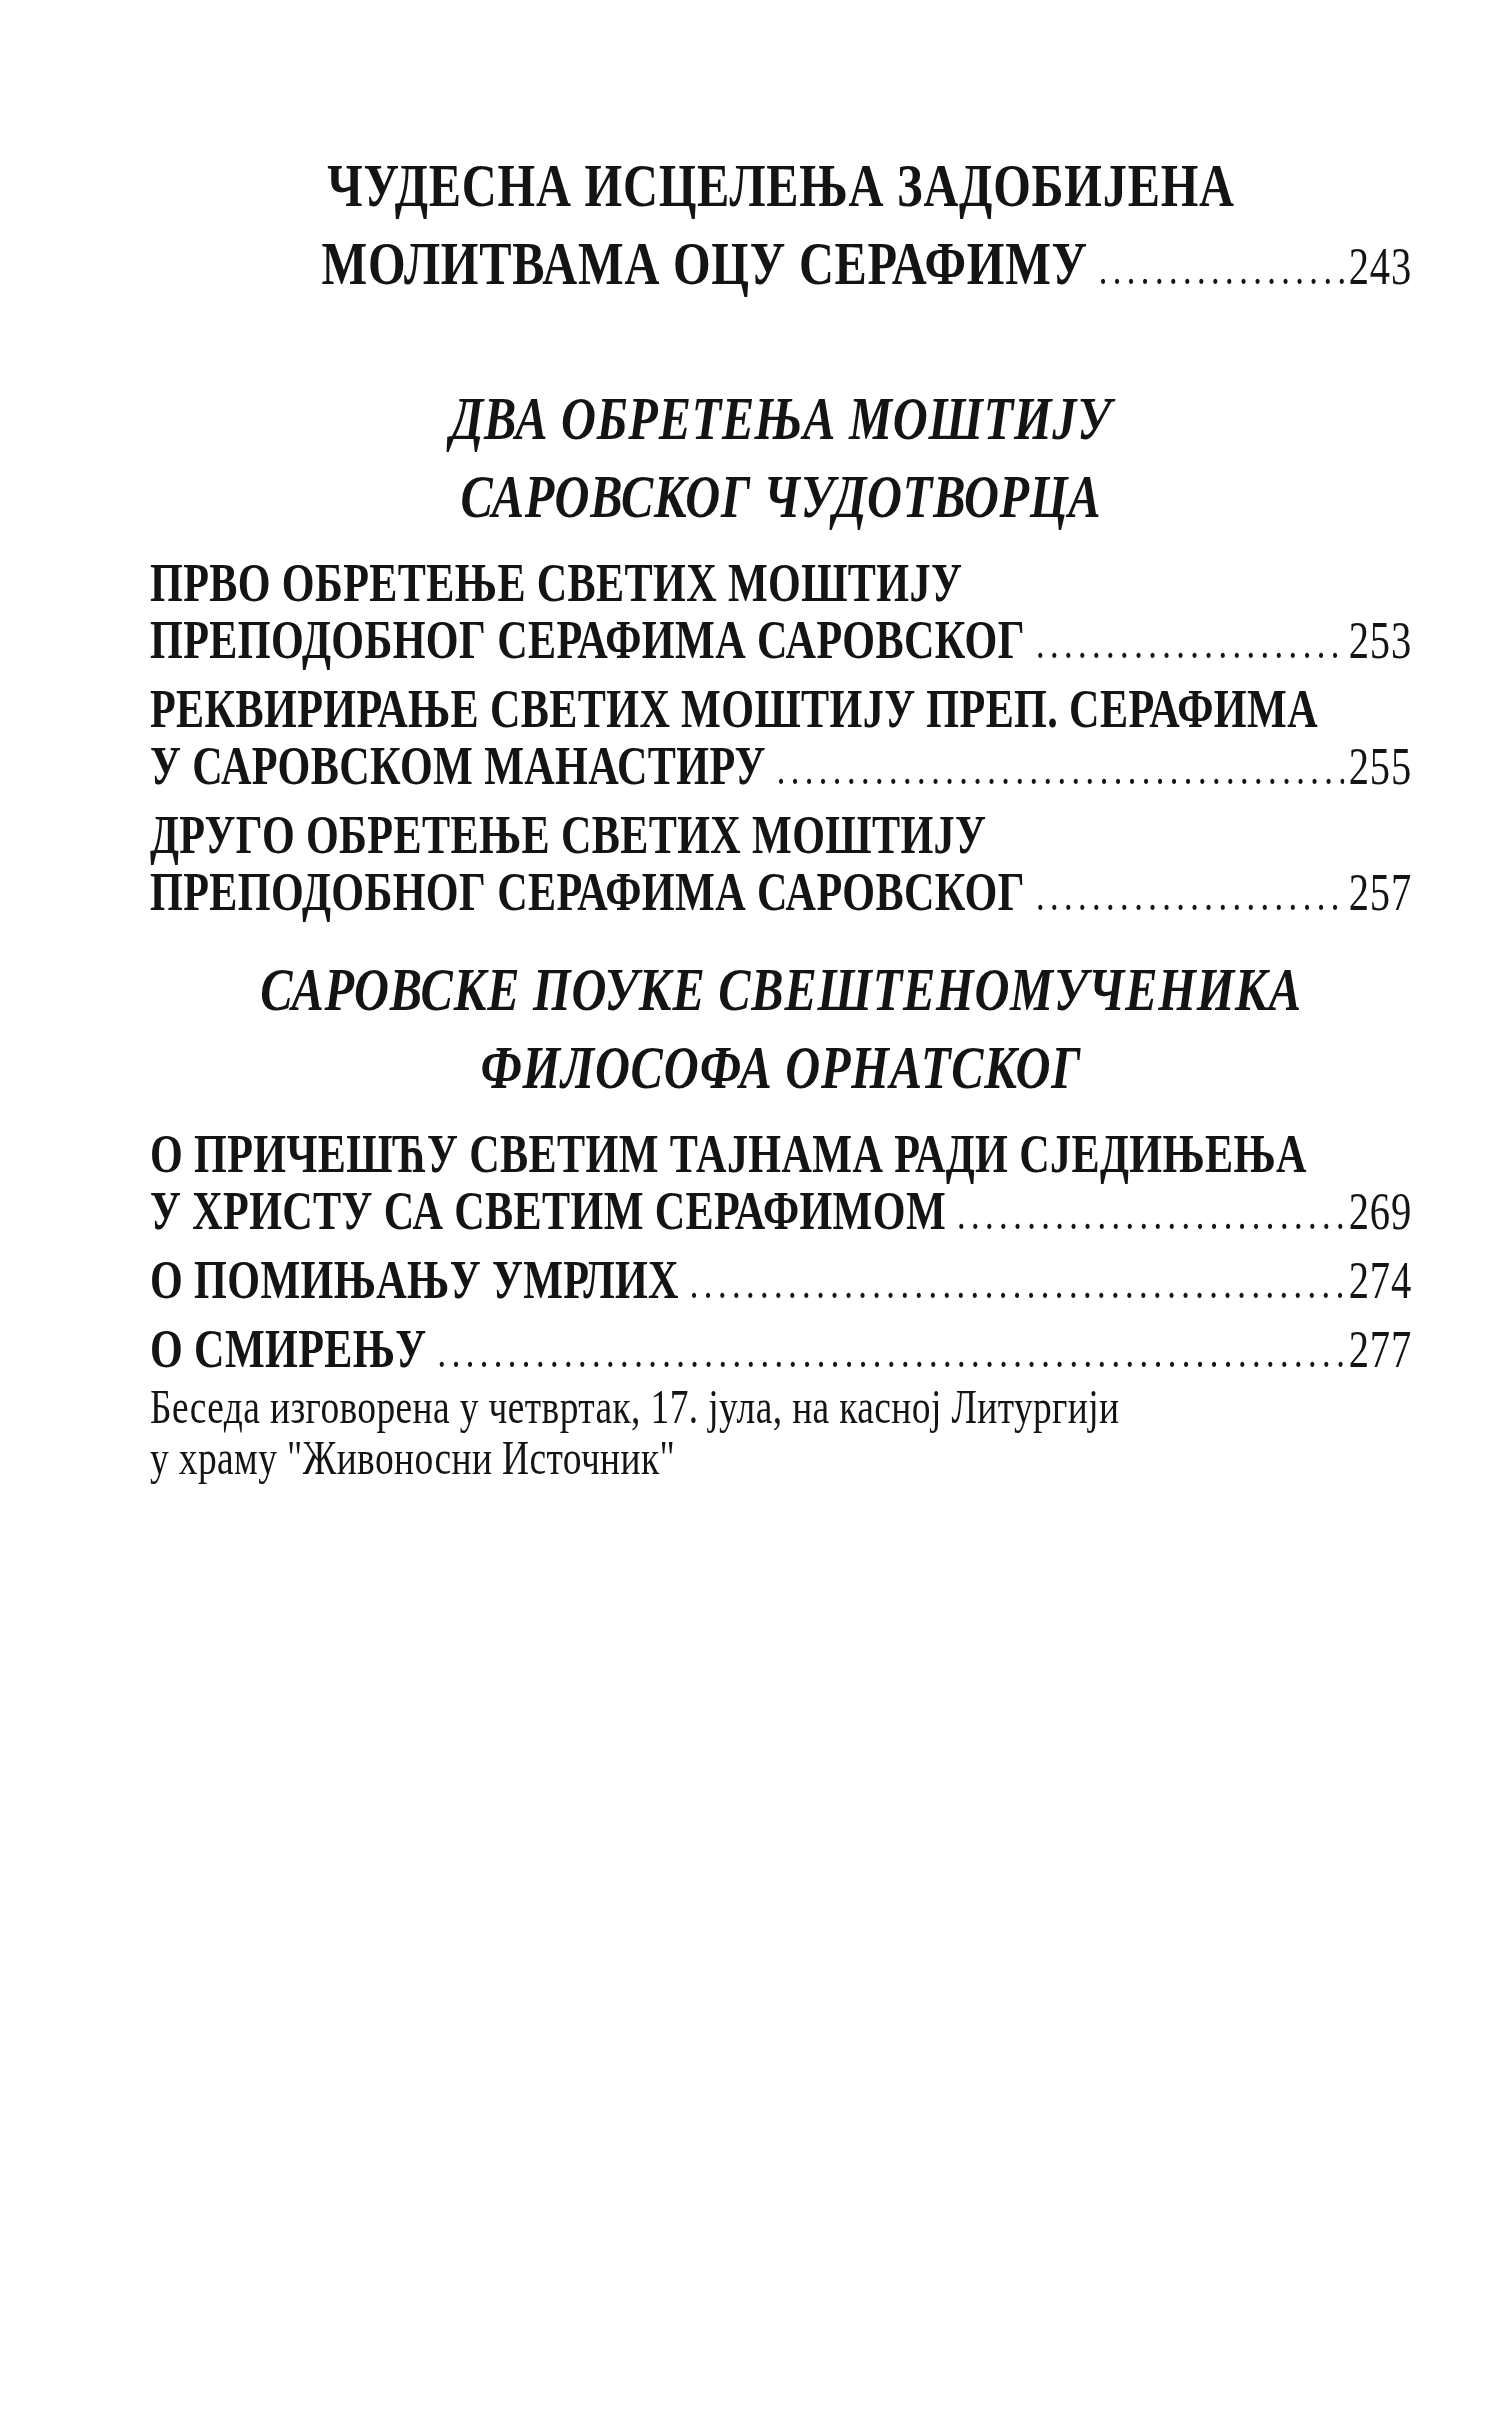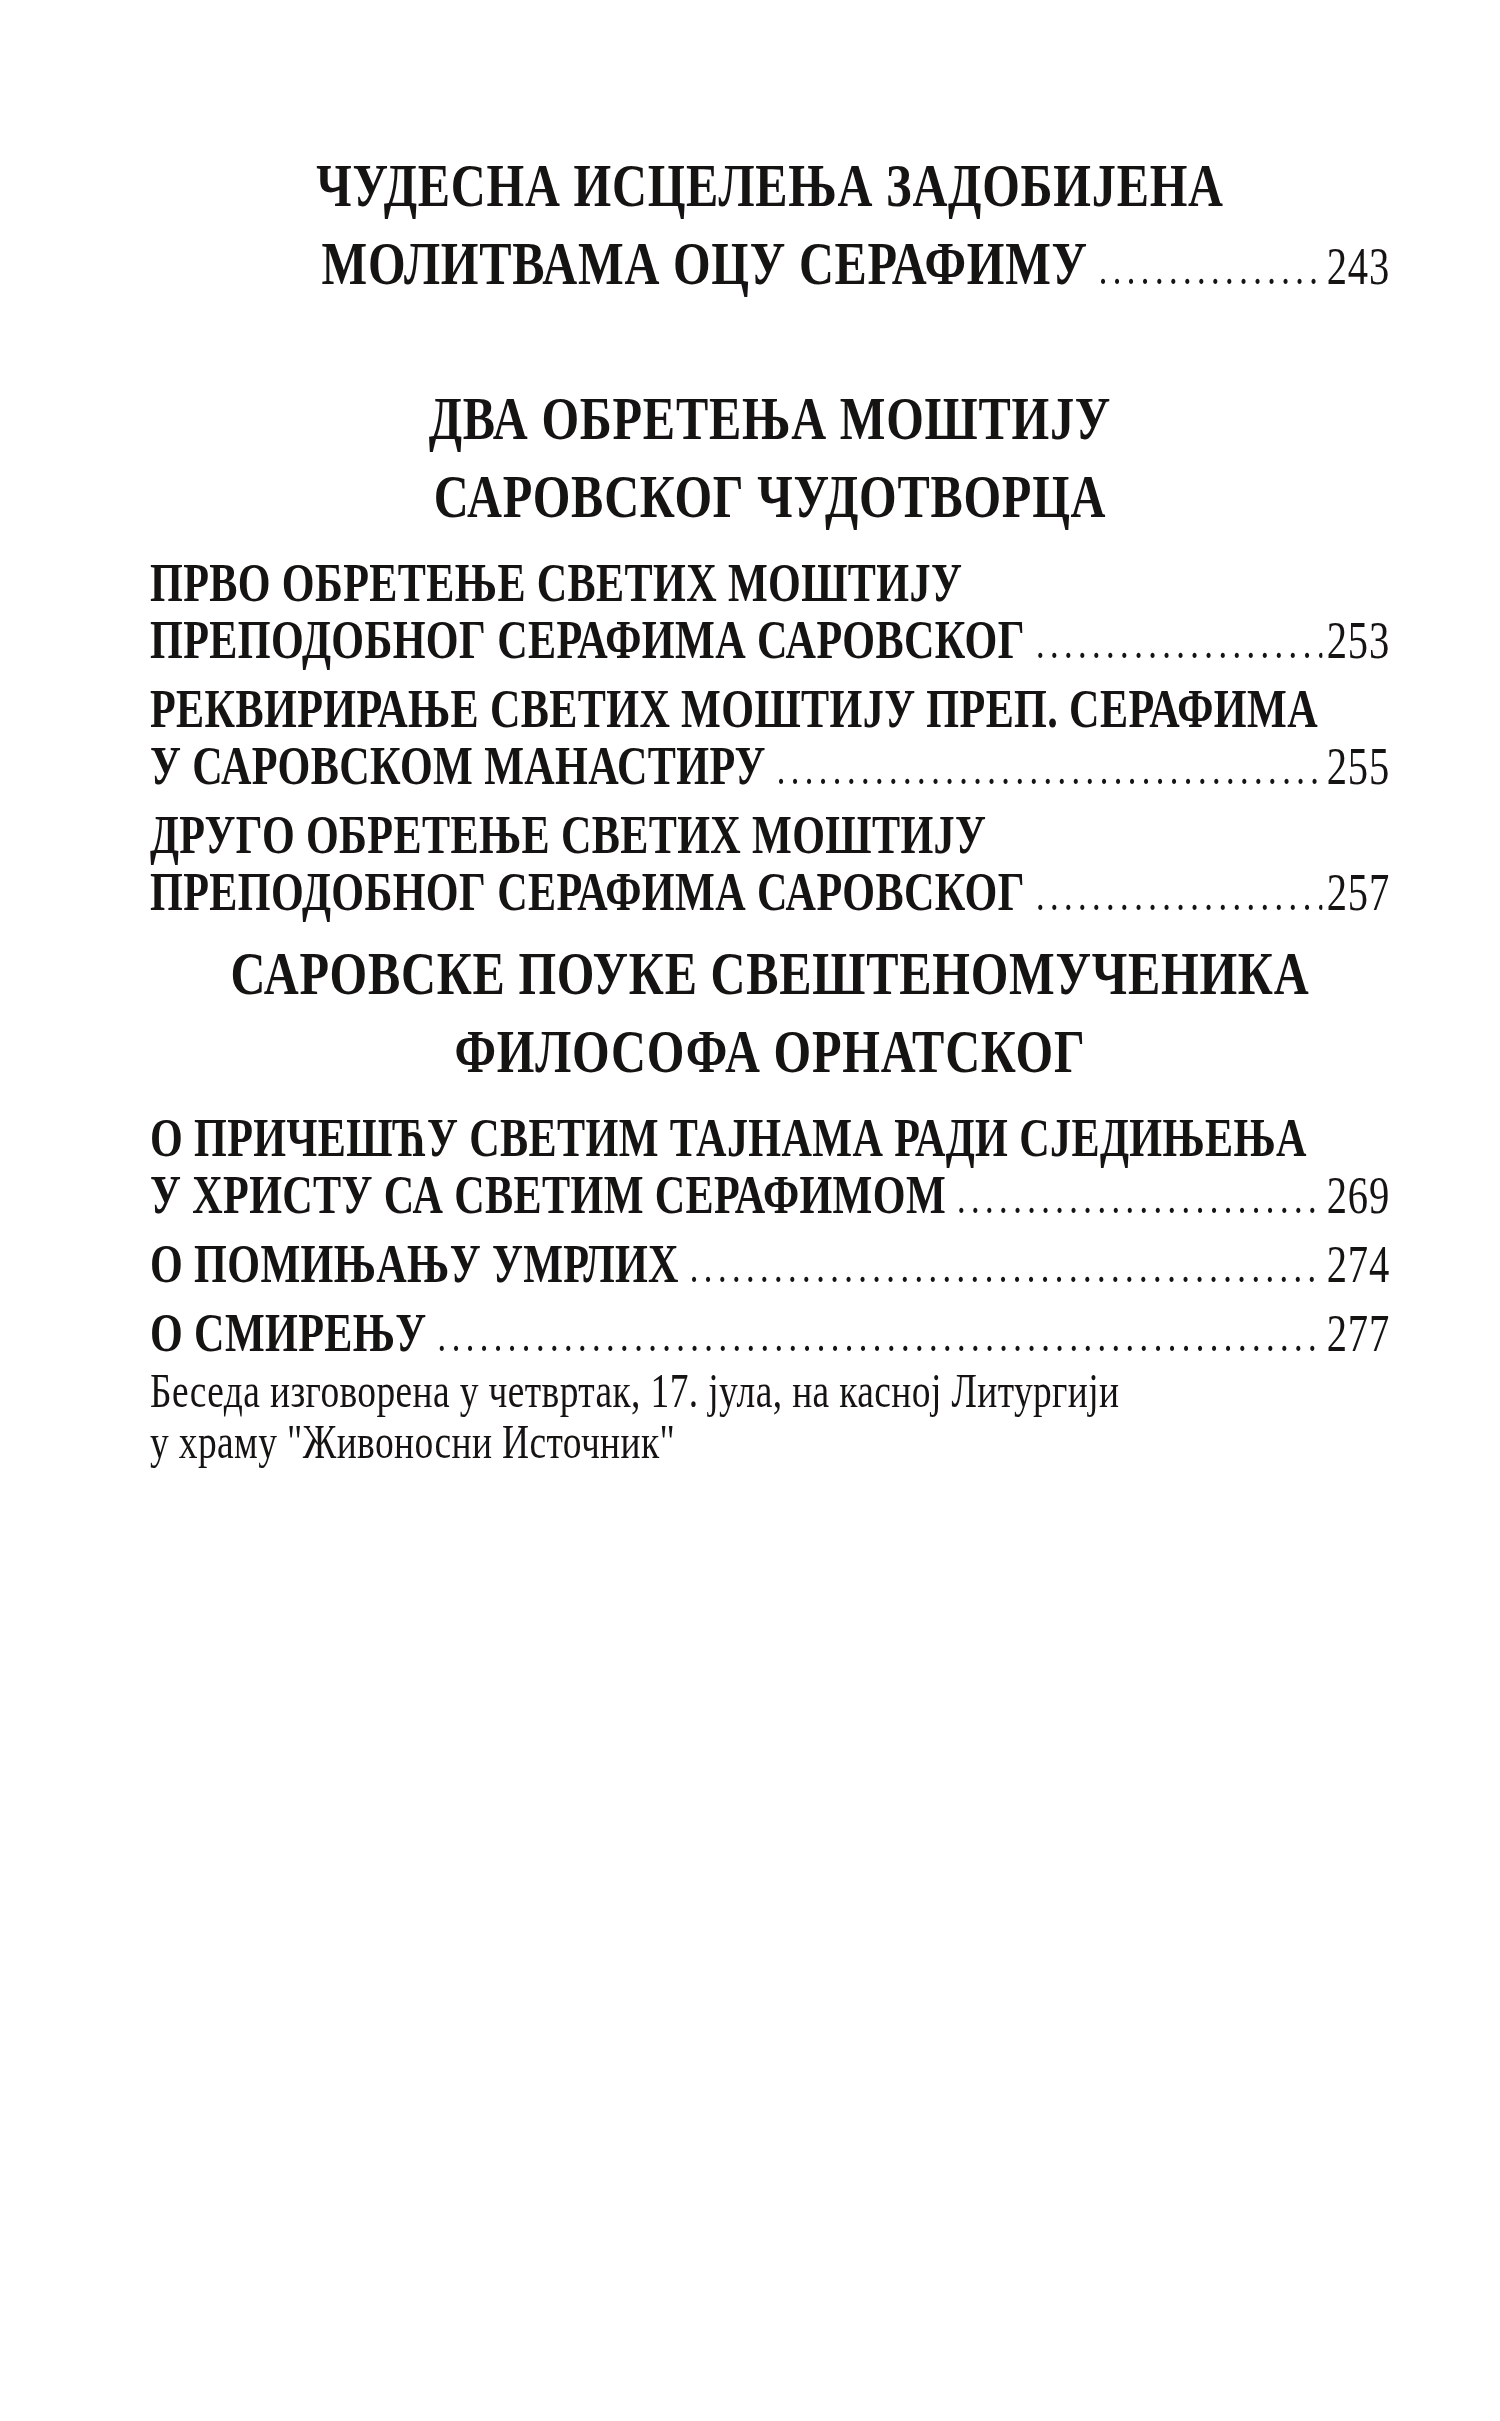"ЧУДЕСНА ИСЦЕЛЕЊА ЗАДОБИЈЕНА" .page { padding: 146px 110px 0 150px -> 146px 88px 0 150px }
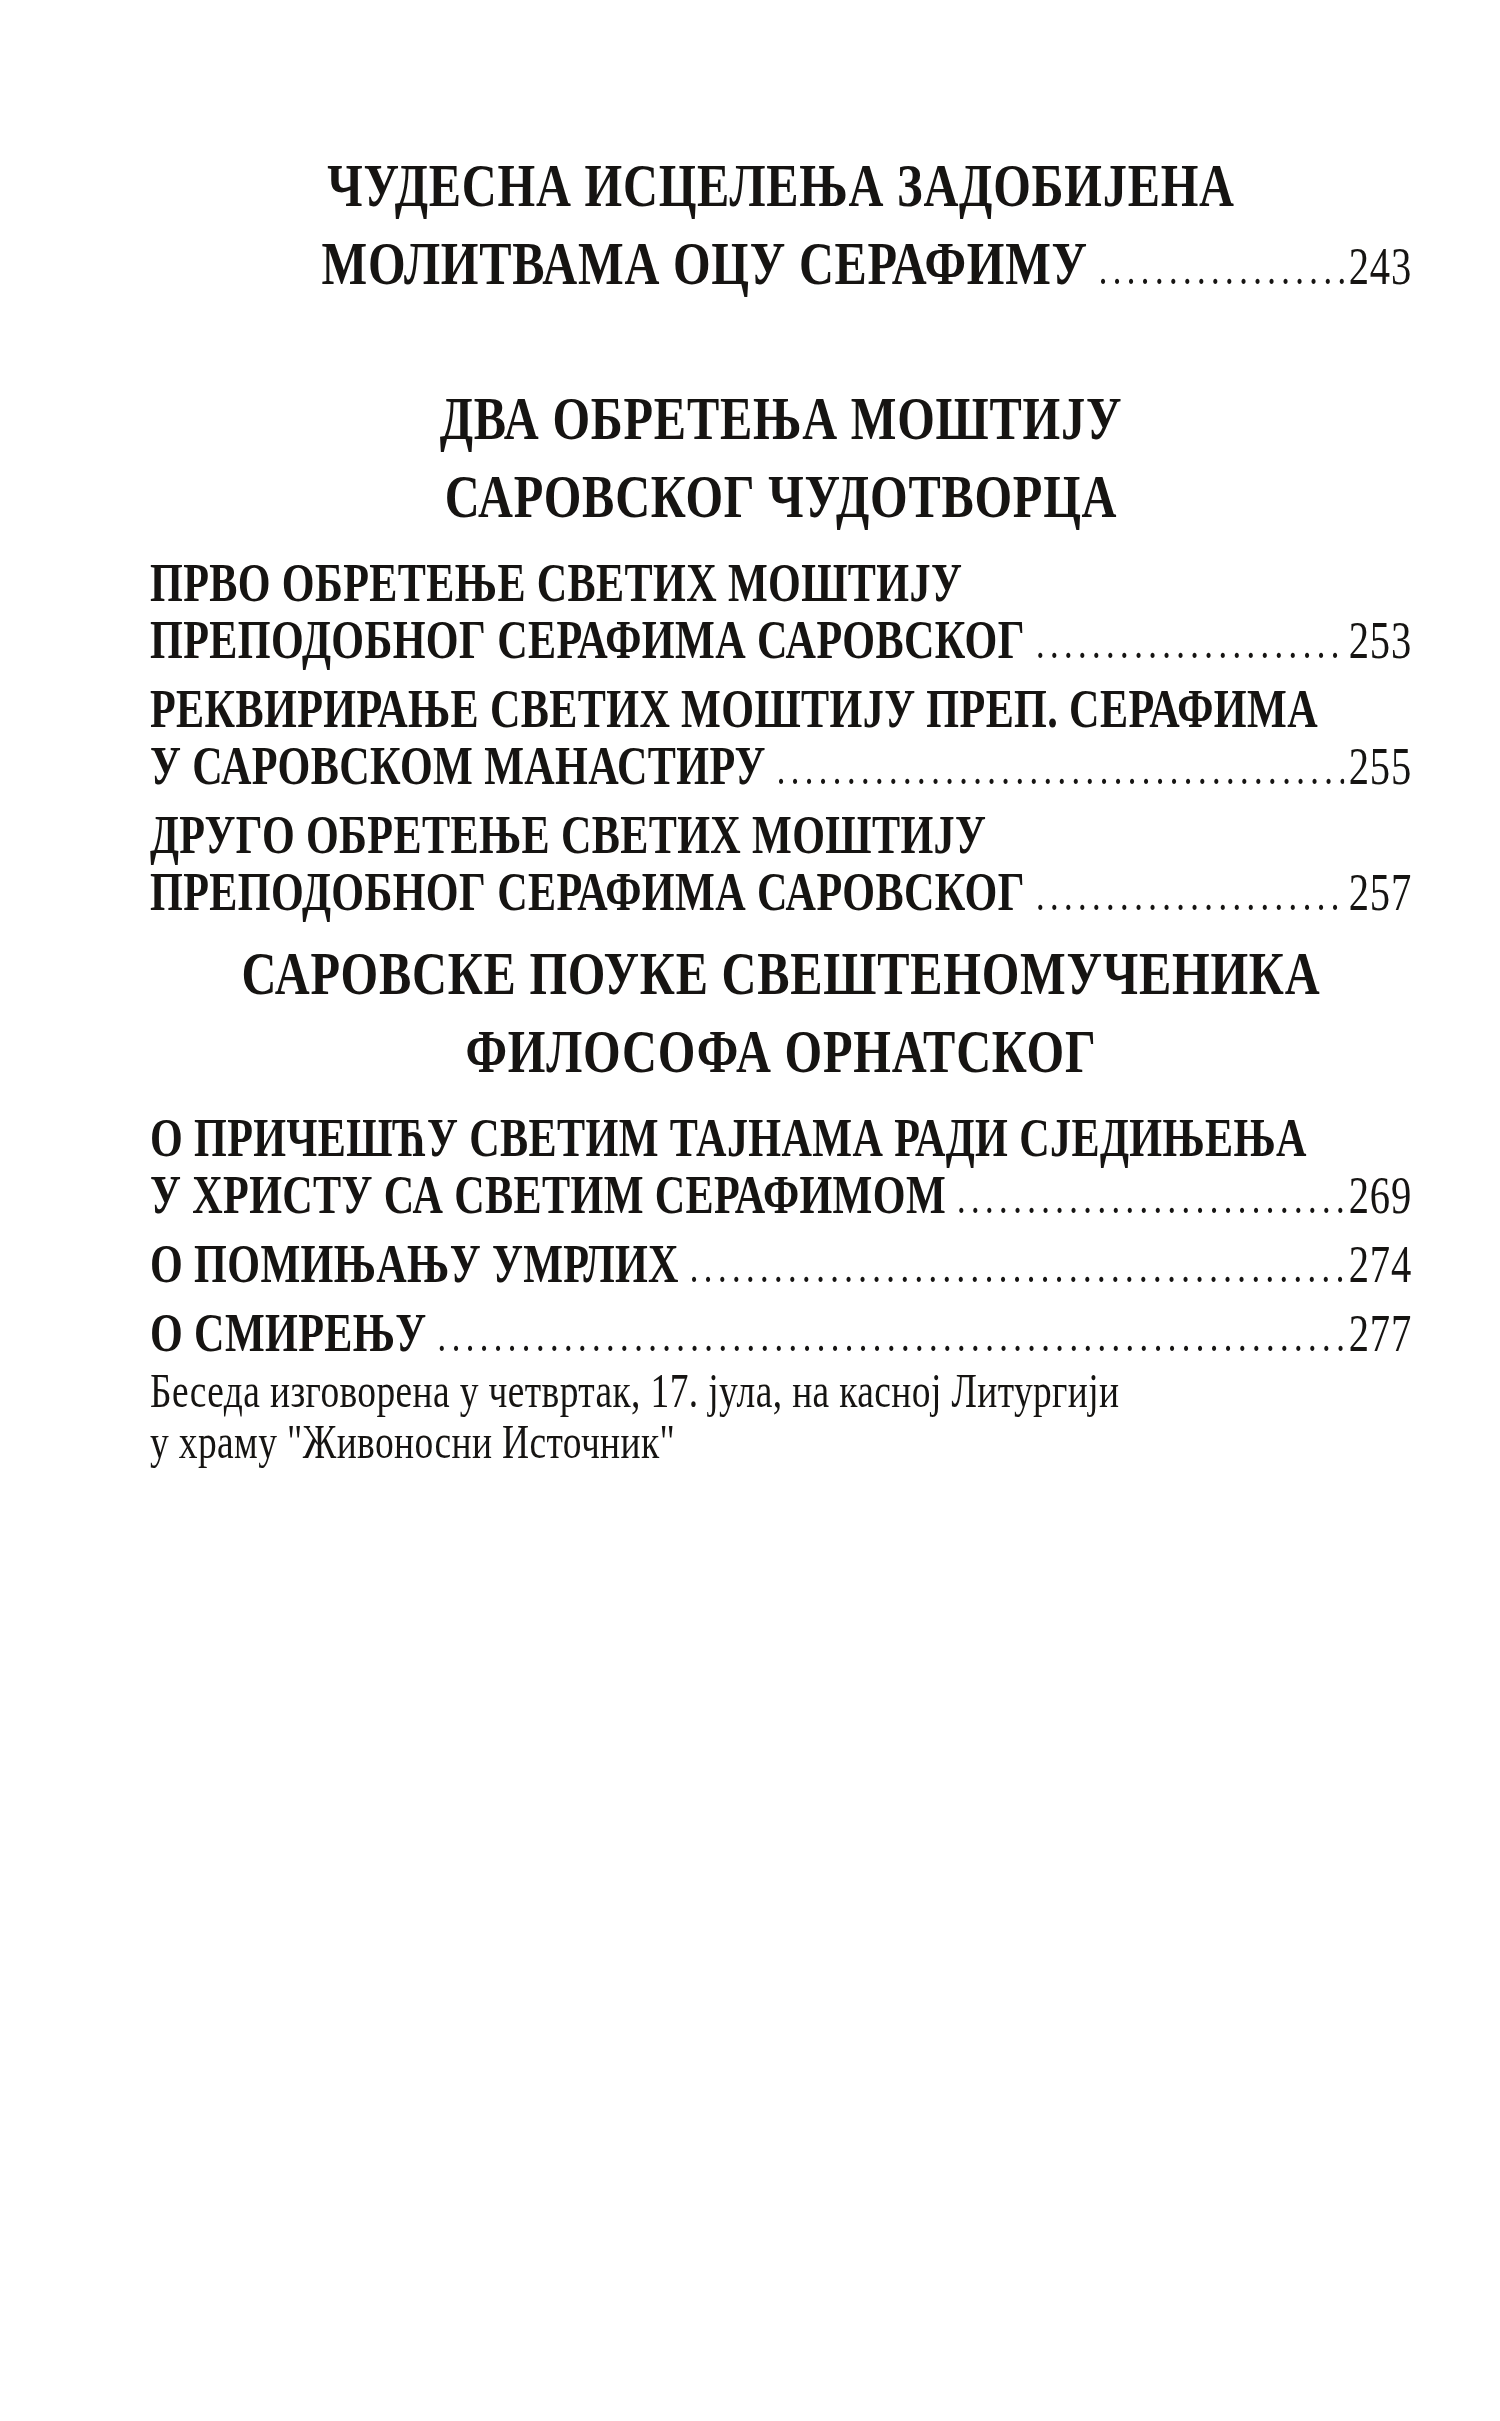"ДВА ОБРЕТЕЊА МОШТИЈУ" .block.chapter-heading:not(:first-child) { font-style: none -> italic; margin-top: 10px -> 26px }
